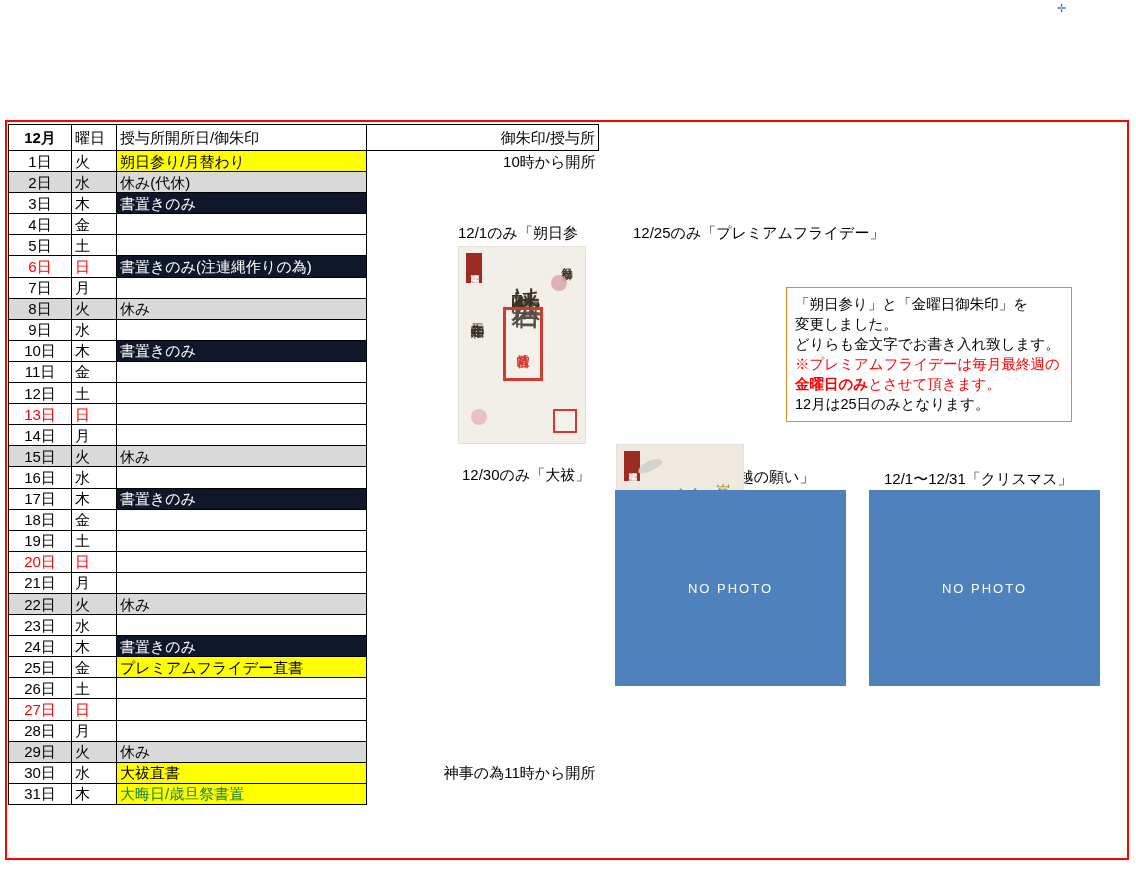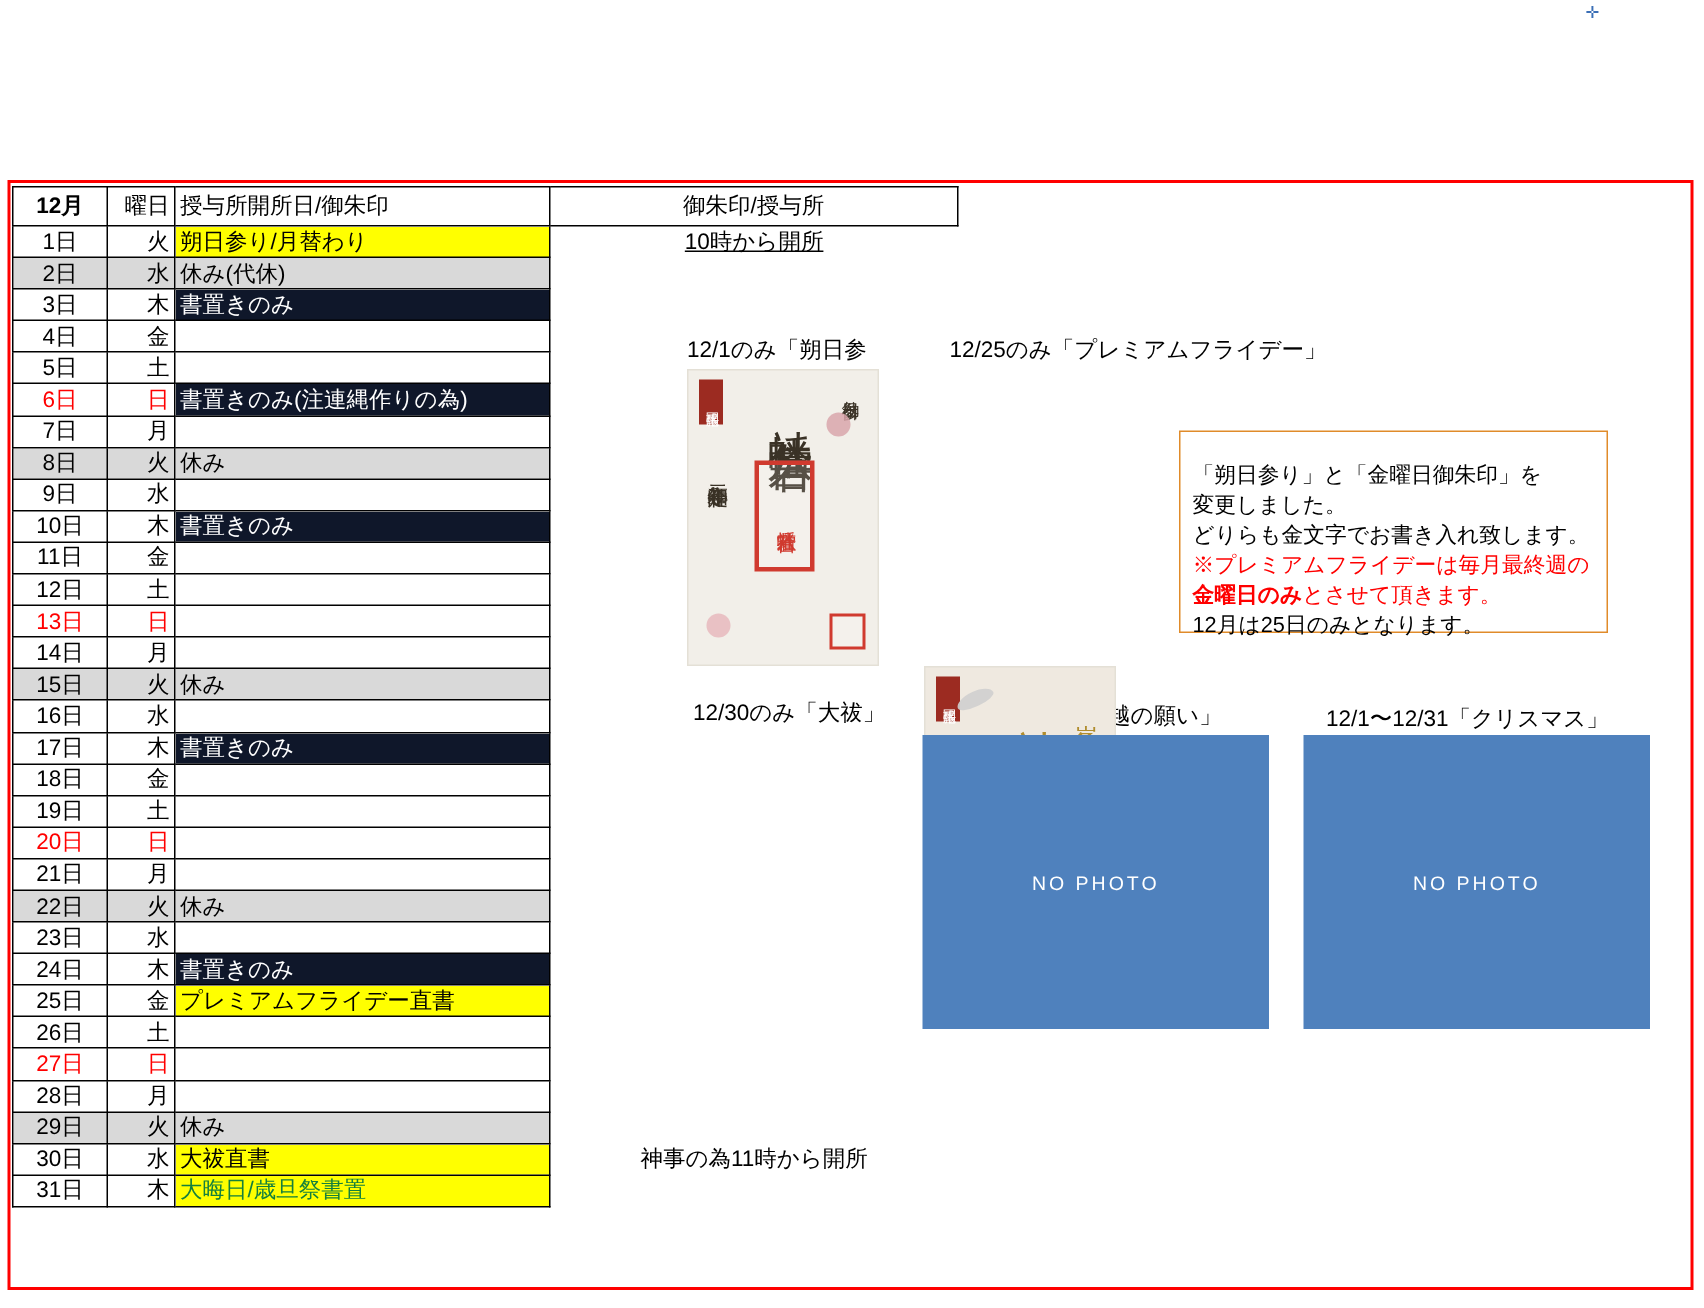"曜日" .c-wd { text-align: right -> left }
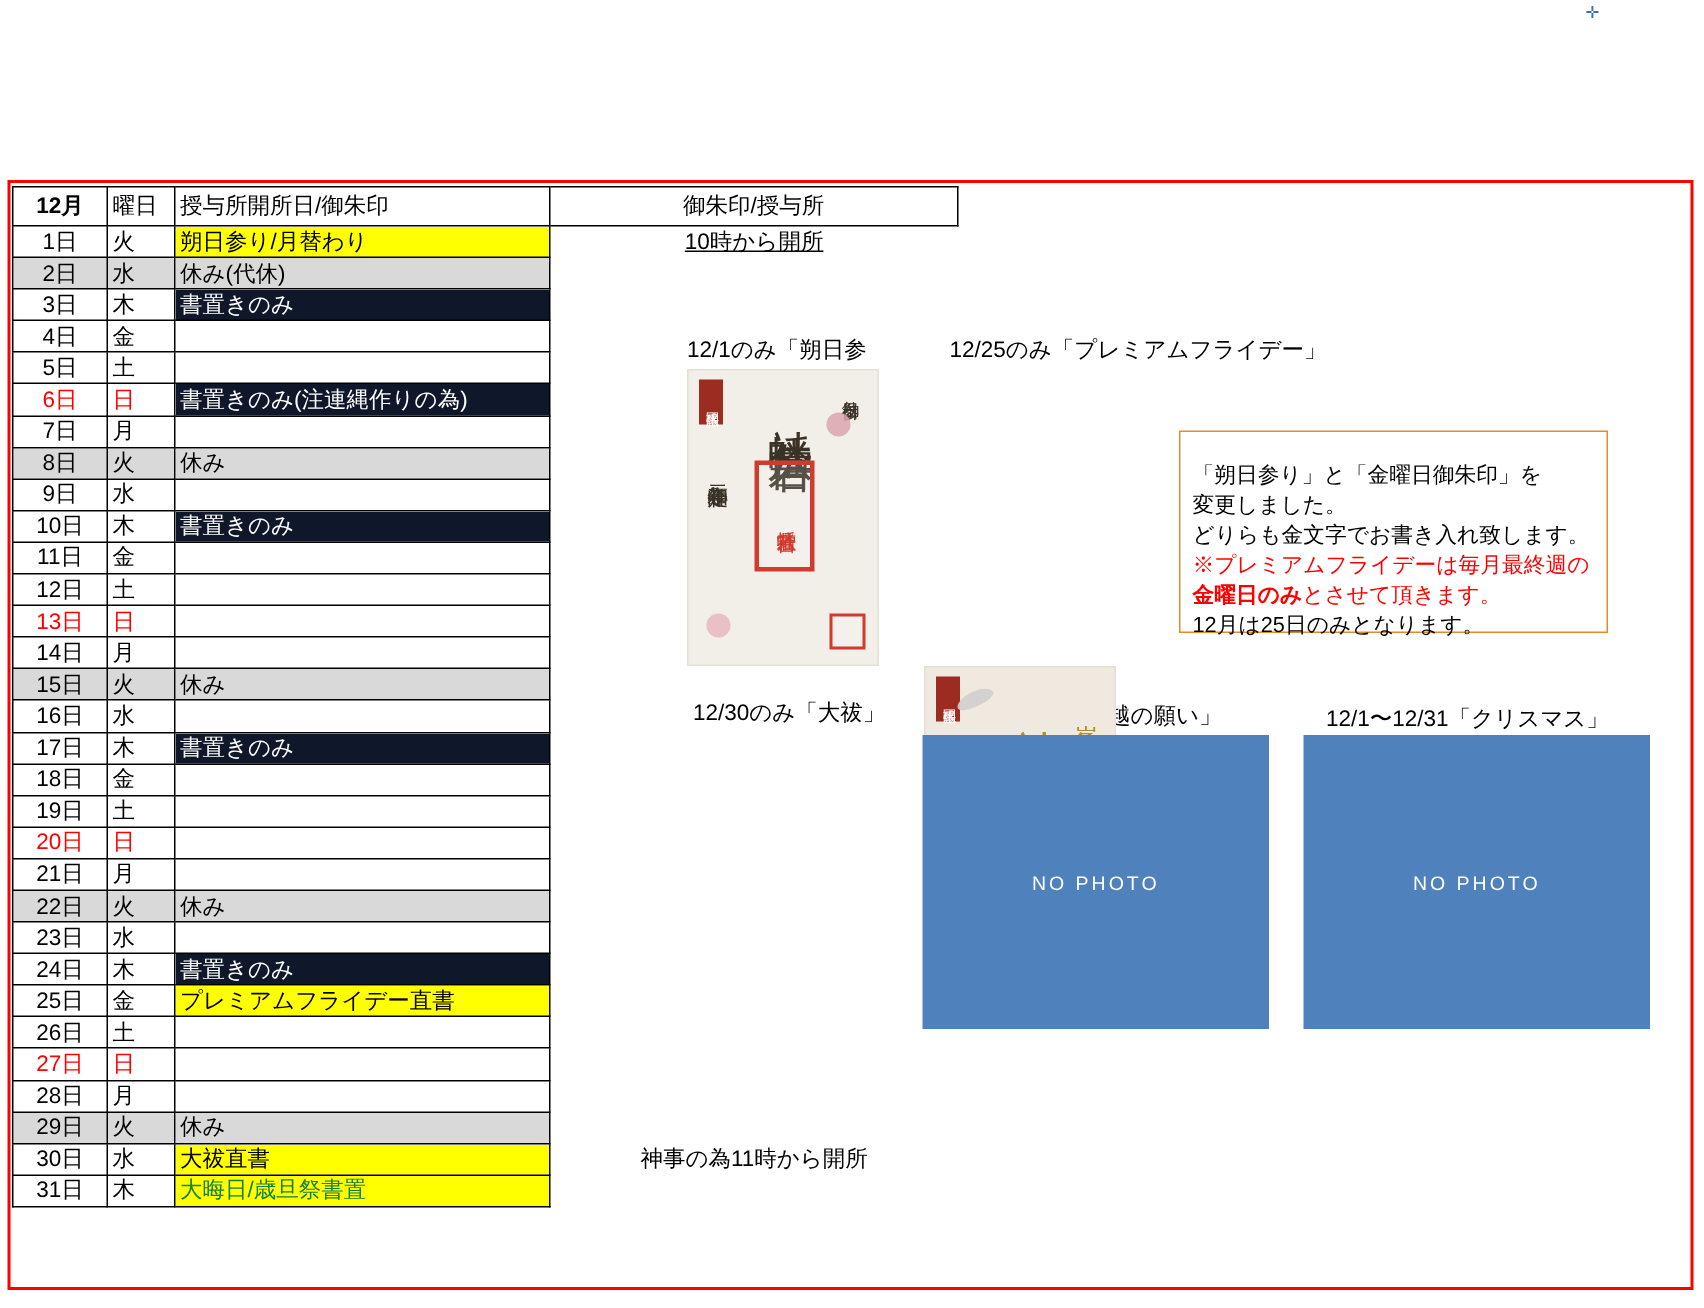"御朱印/授与所" .c-right { text-align: center -> right; width: 272px -> 232px }
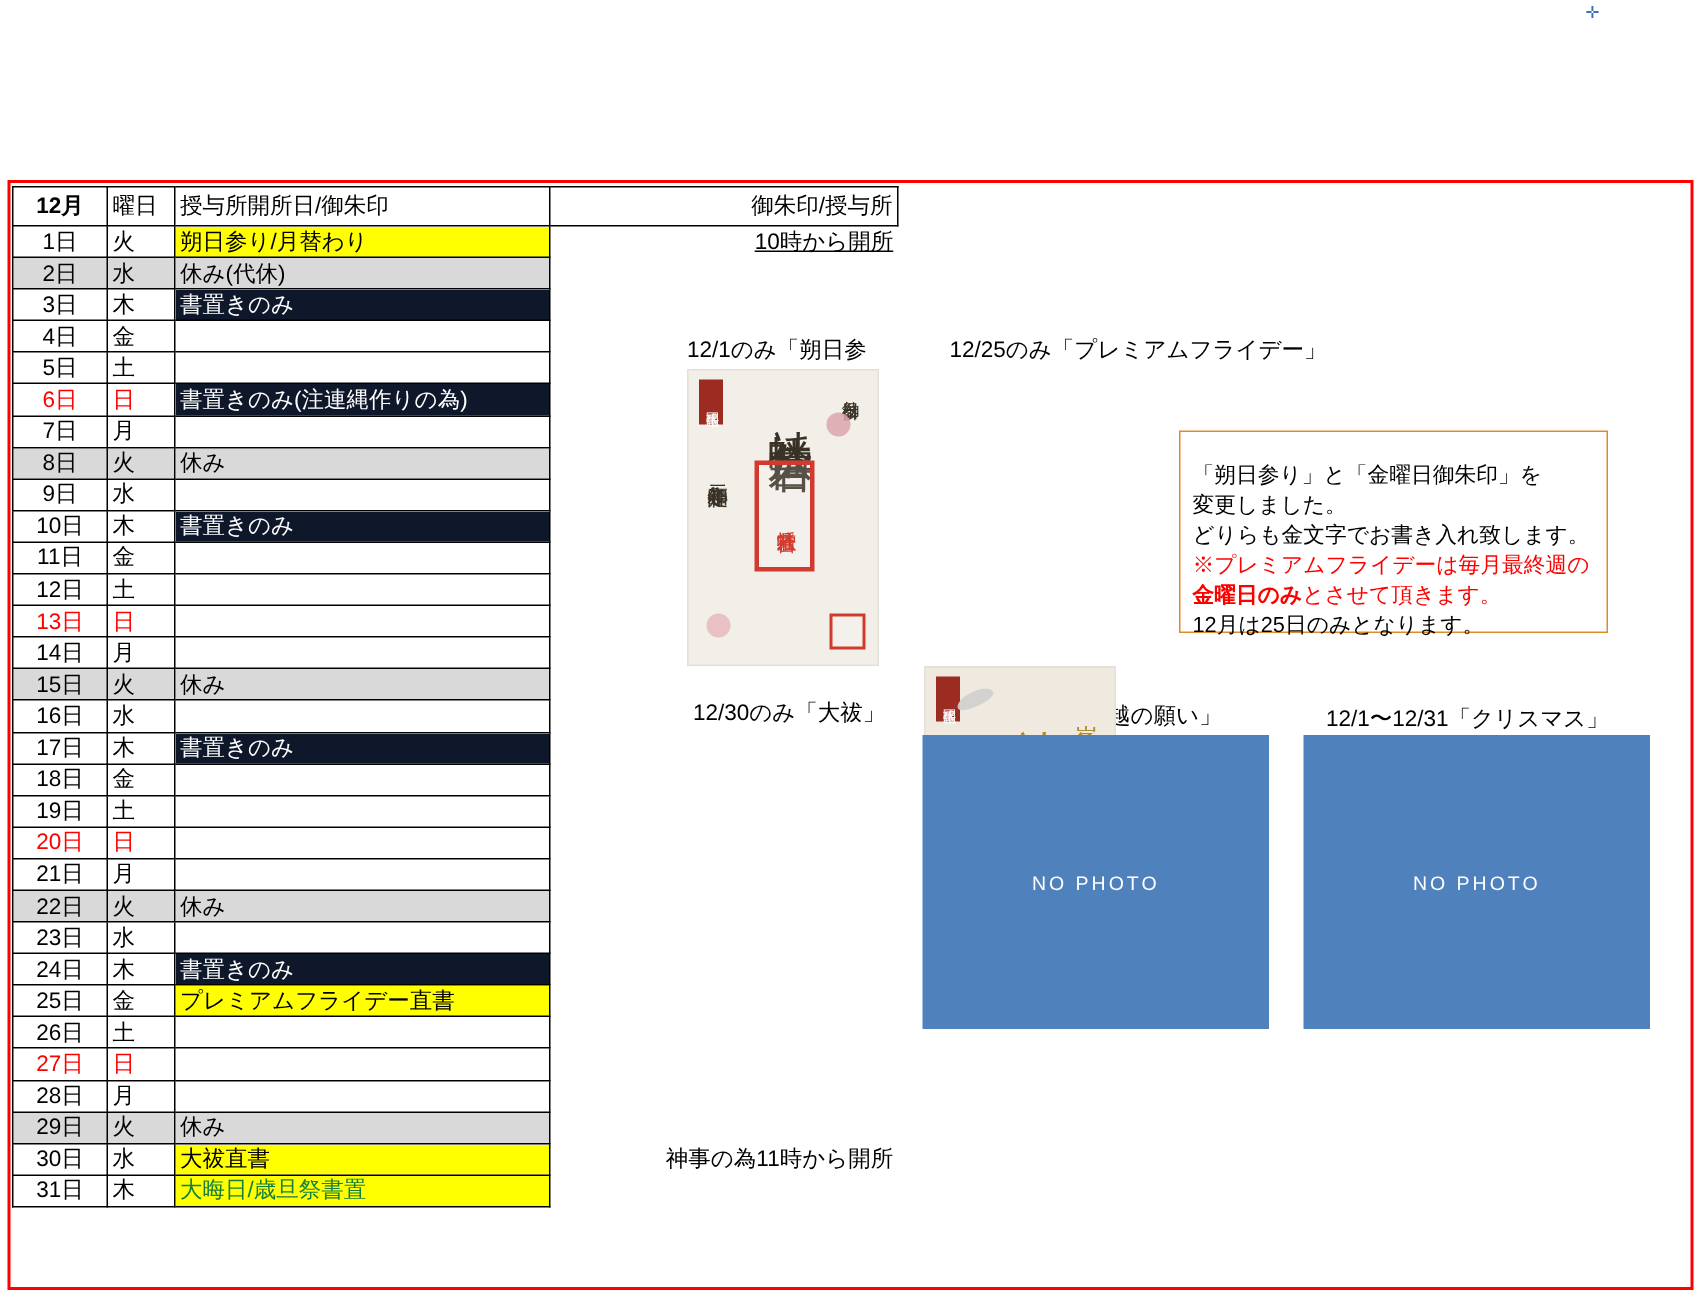"10時から開所" td.c-right { text-decoration: underline -> none }
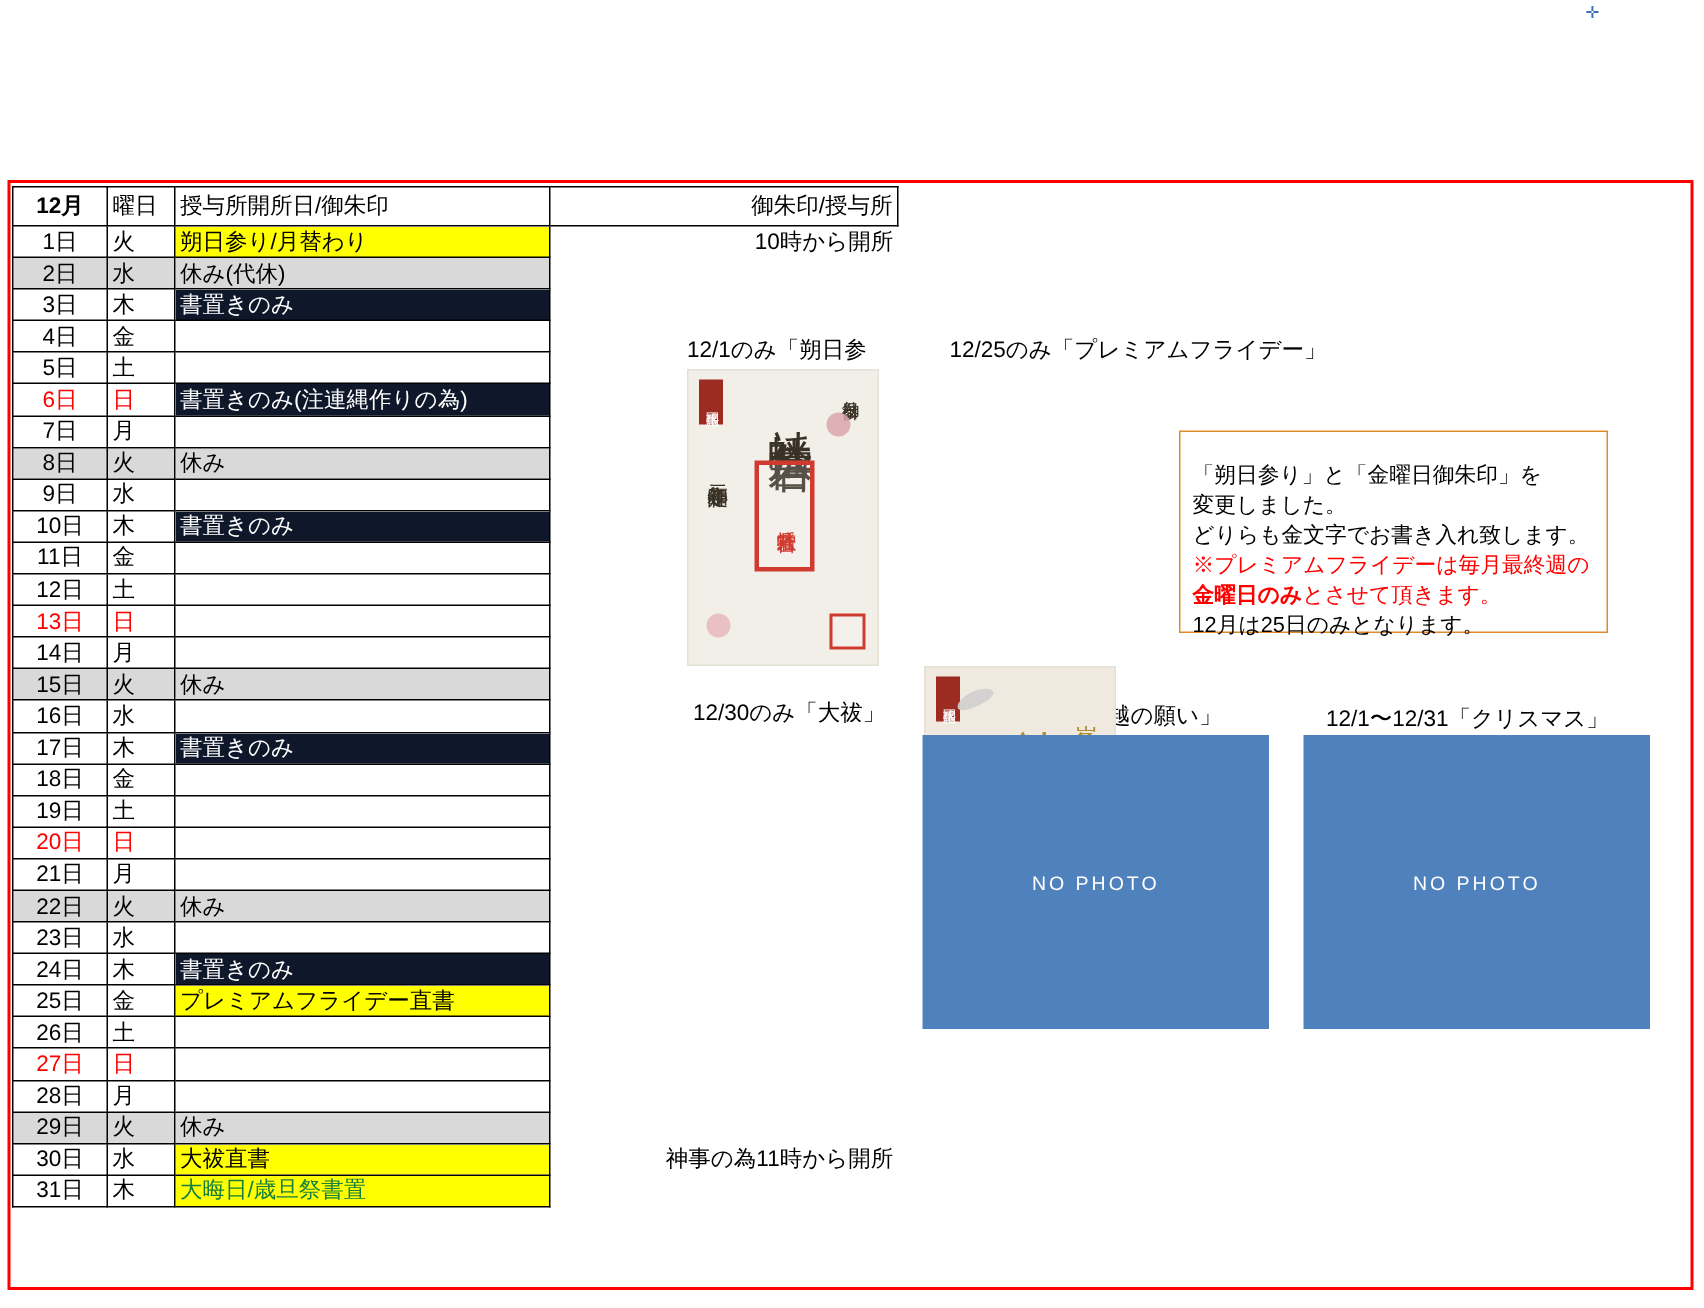"「朔日参り」と「金曜日御朱印」を" #notice { padding: 19px 8px -> 6px 8px }
